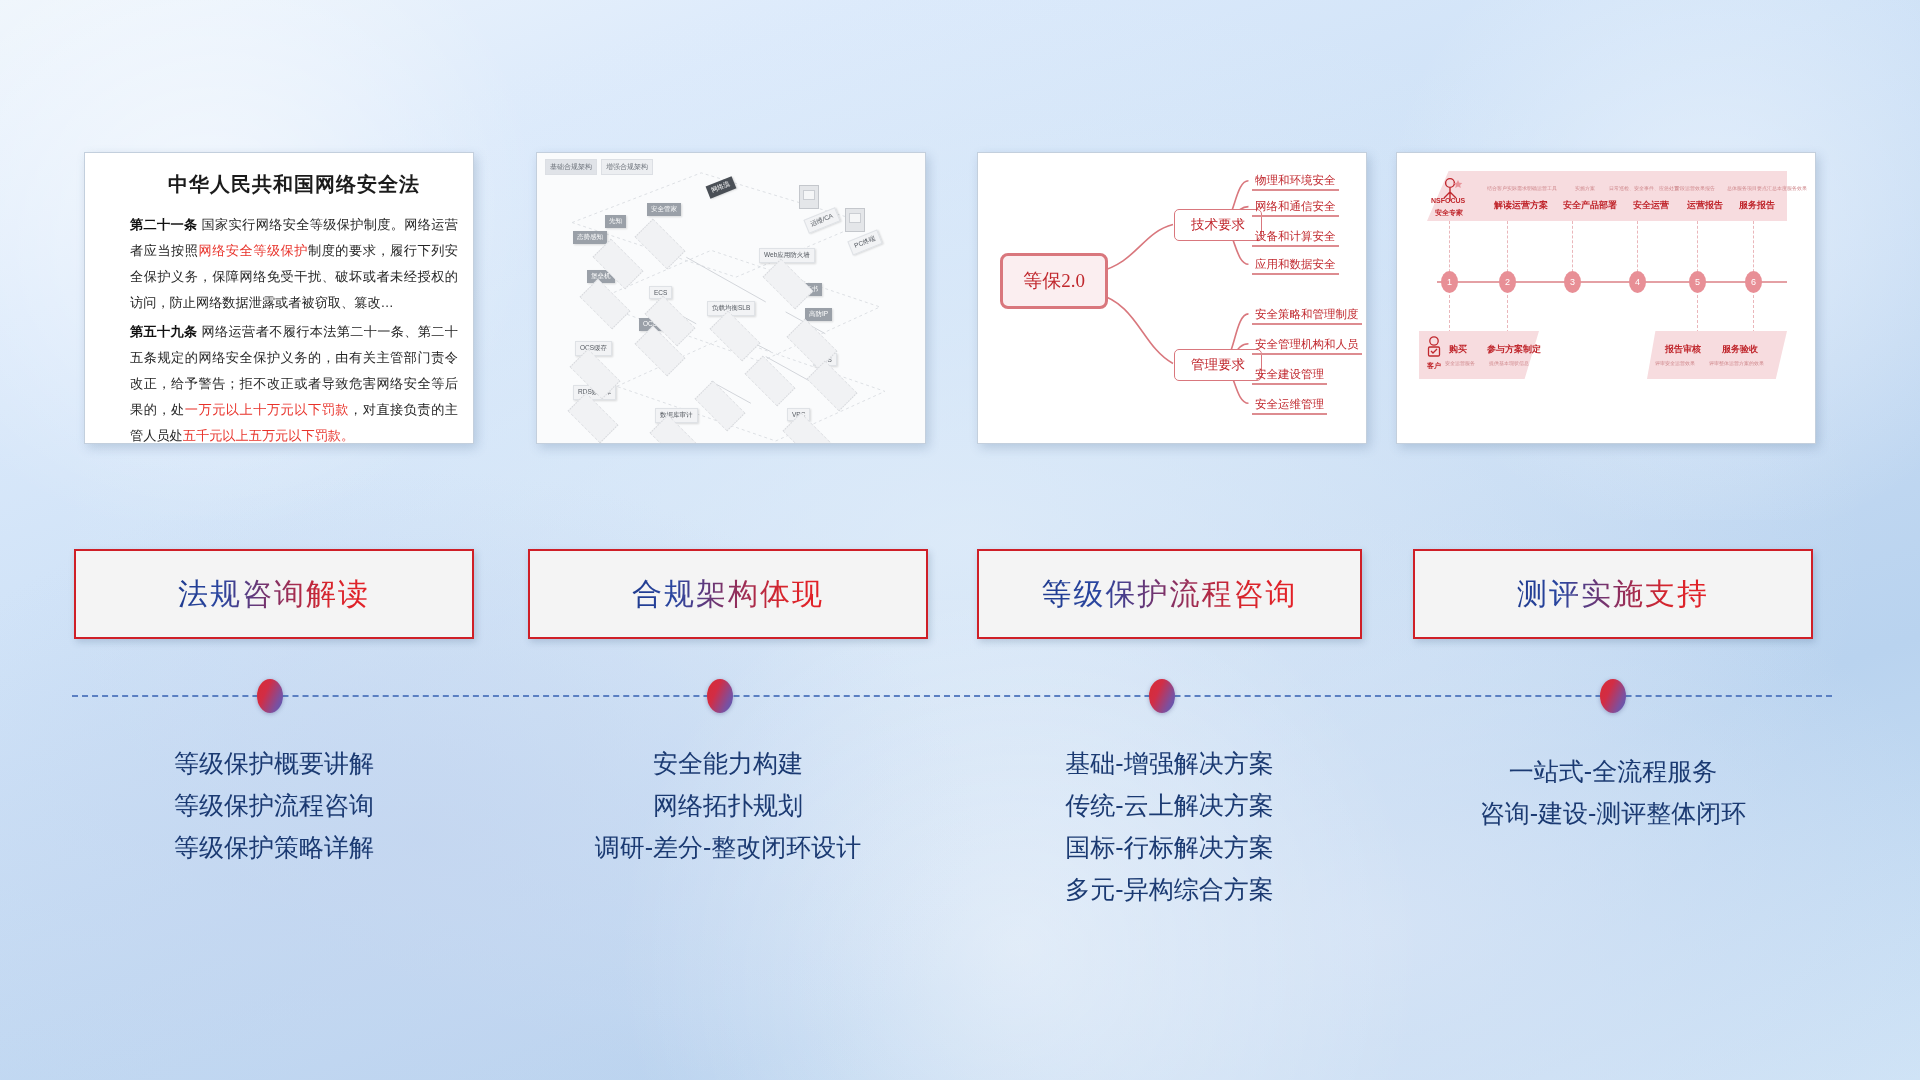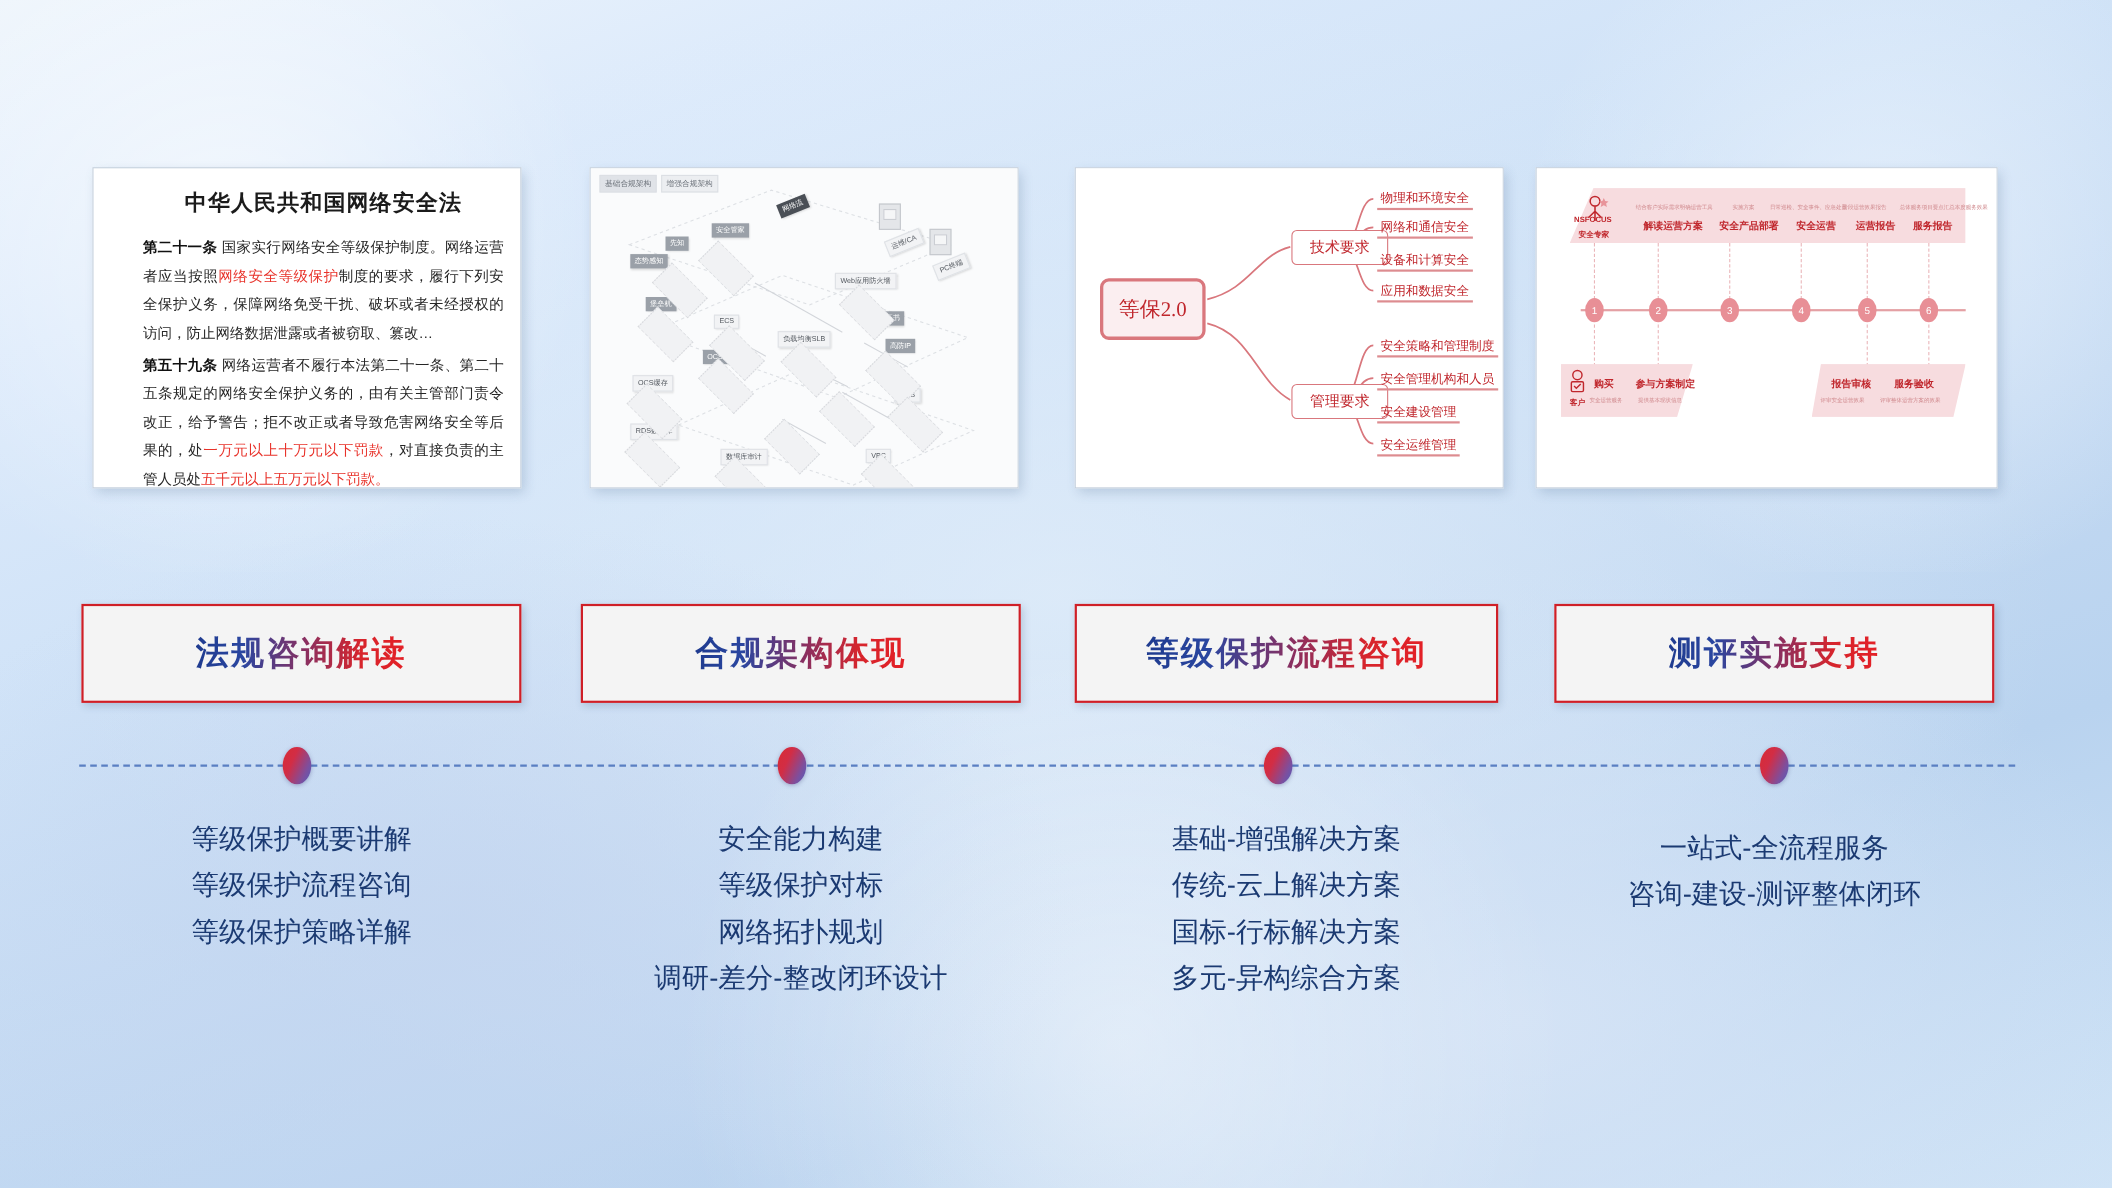"等保2.0" .mind-core { width: 96px -> 108px }
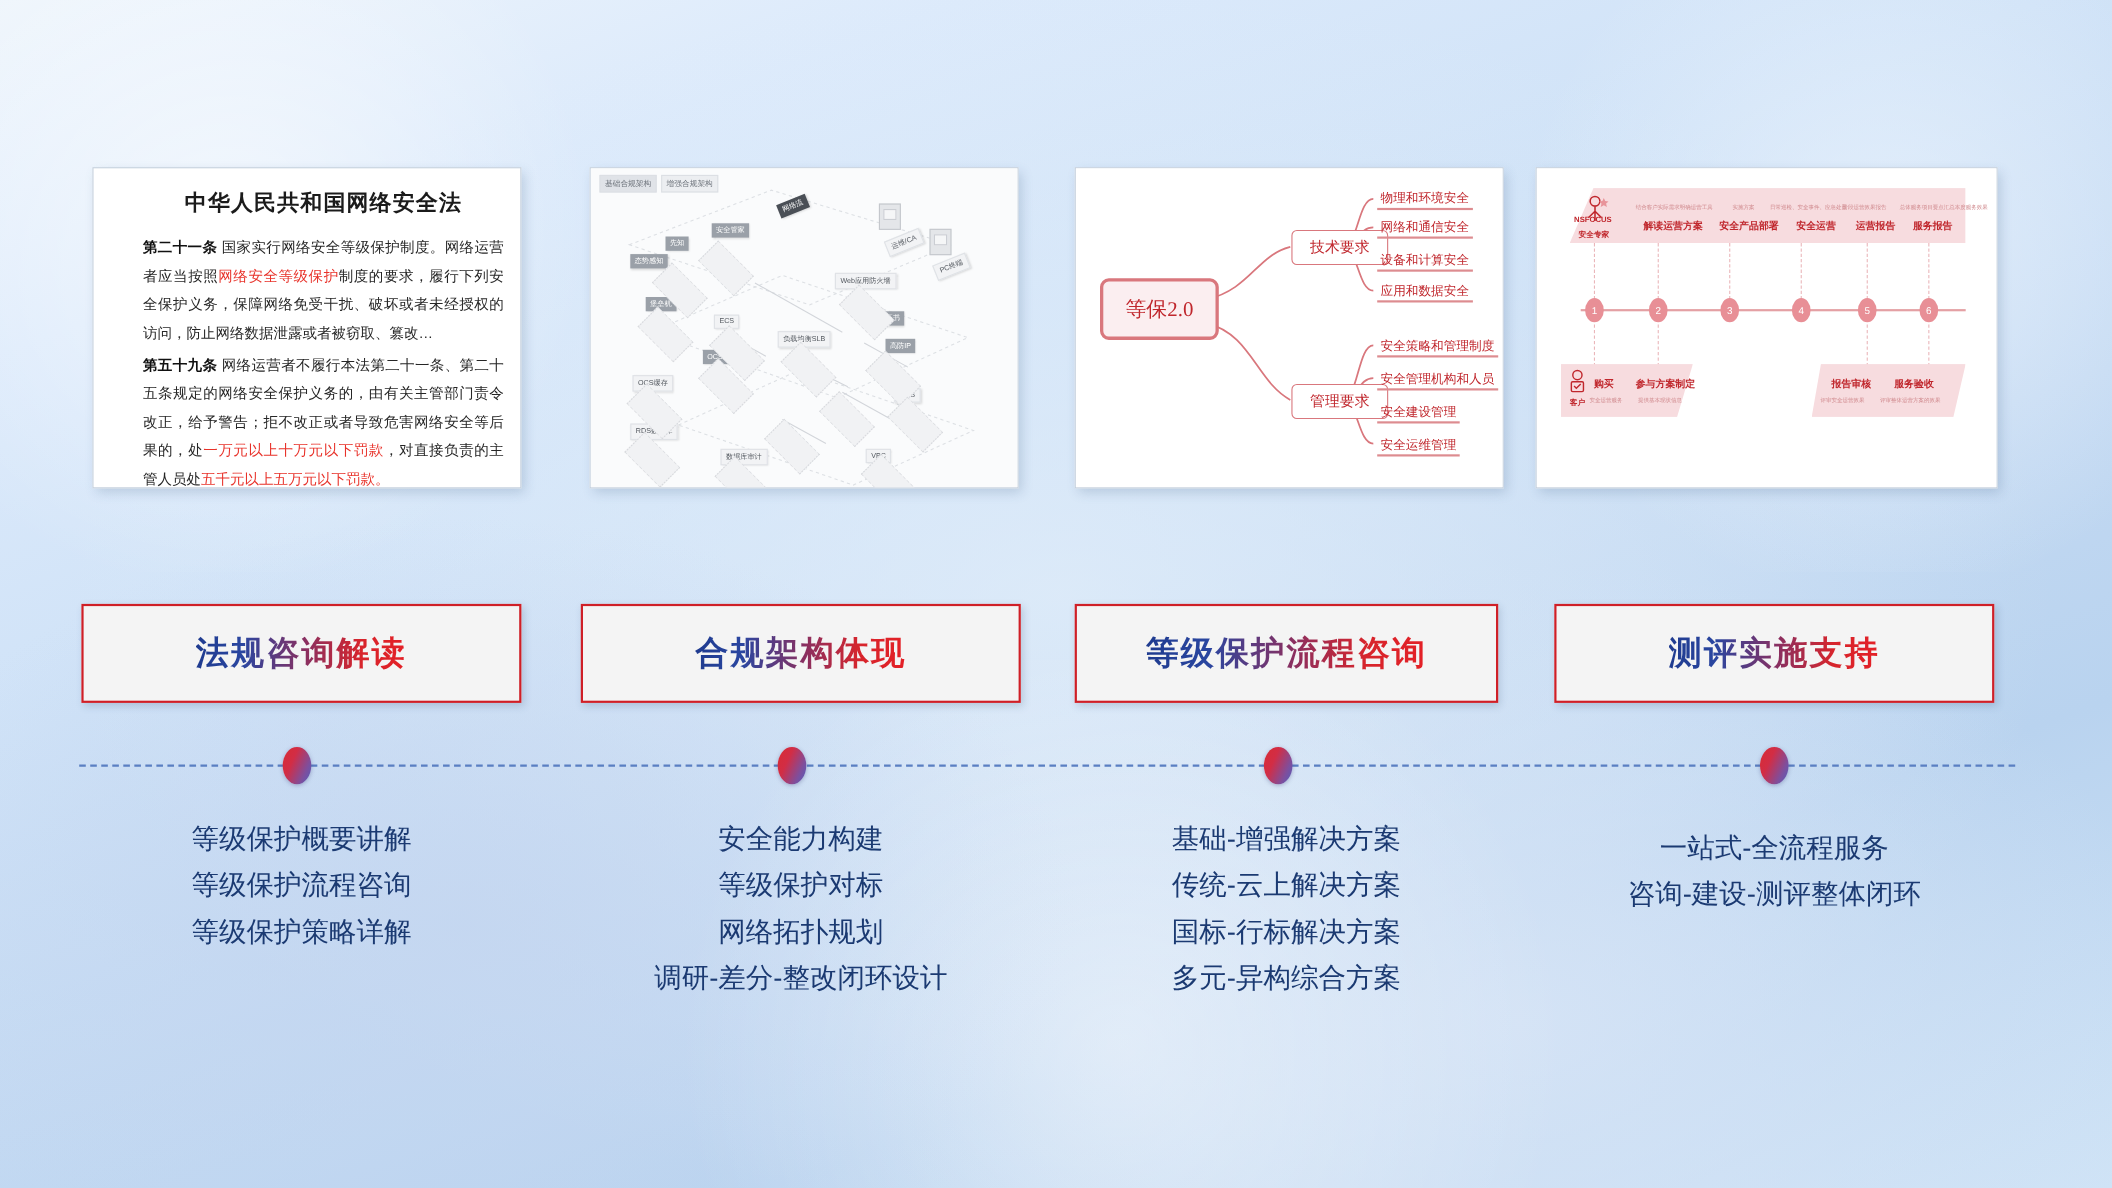"法规咨询解读" .hdr span { font-weight: bold -> normal }
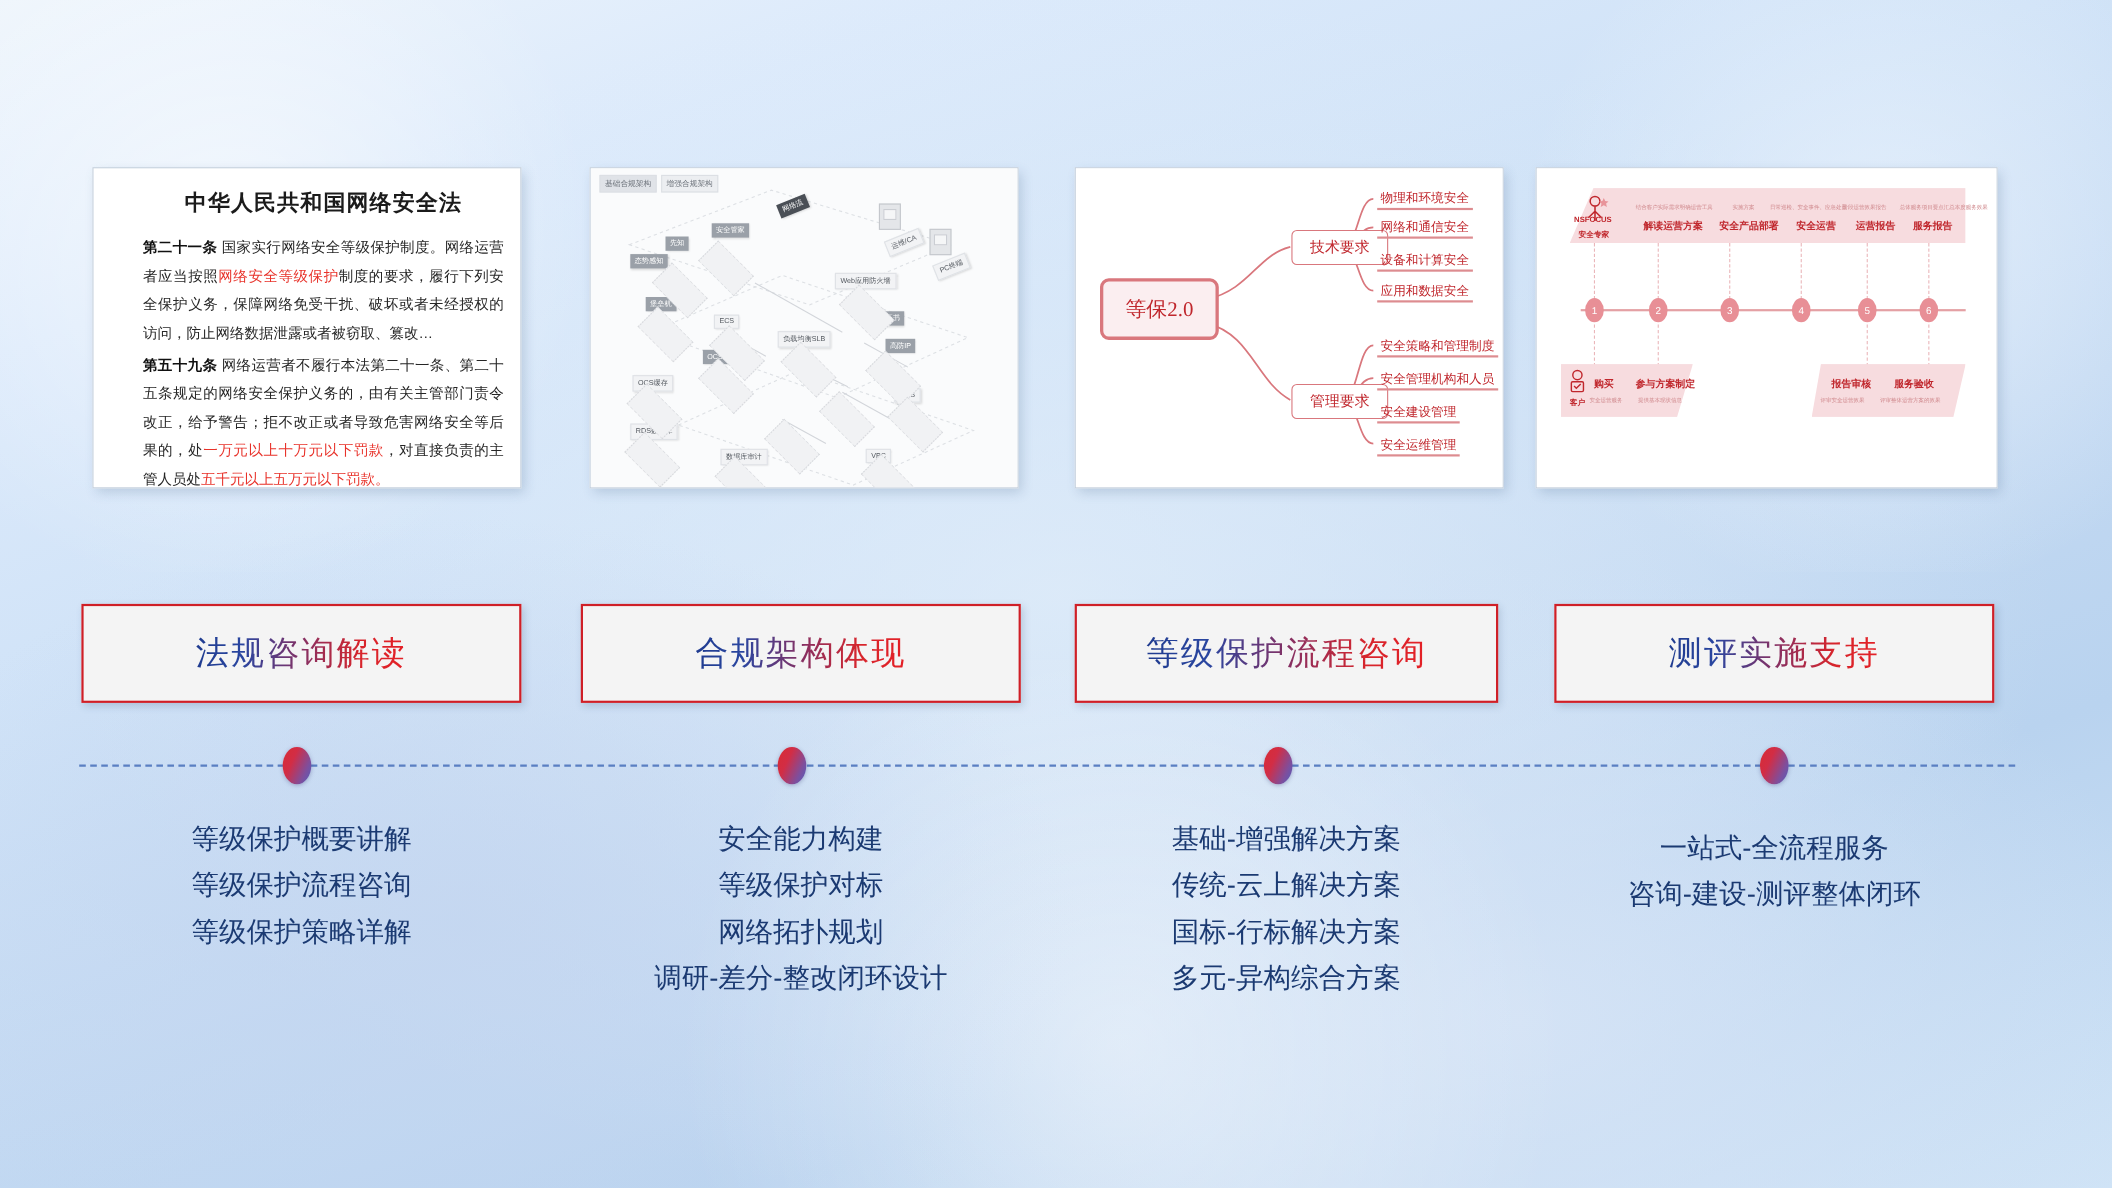"等级保护对标" div.item { html: <div>等级保护对标</div> -> none }
